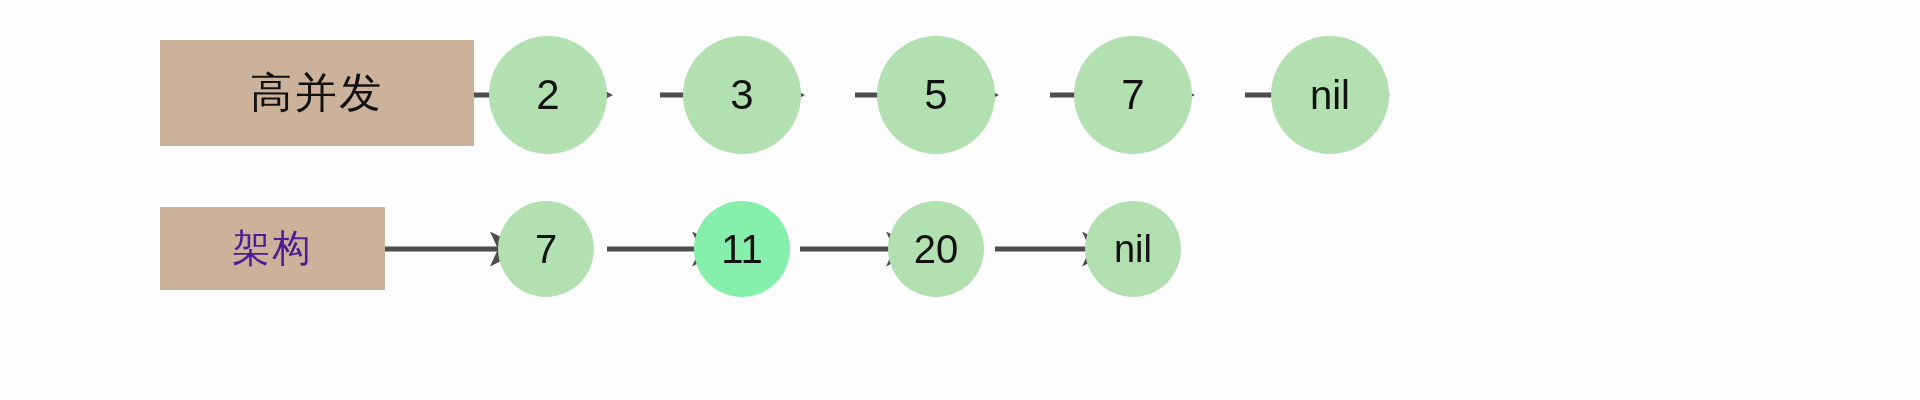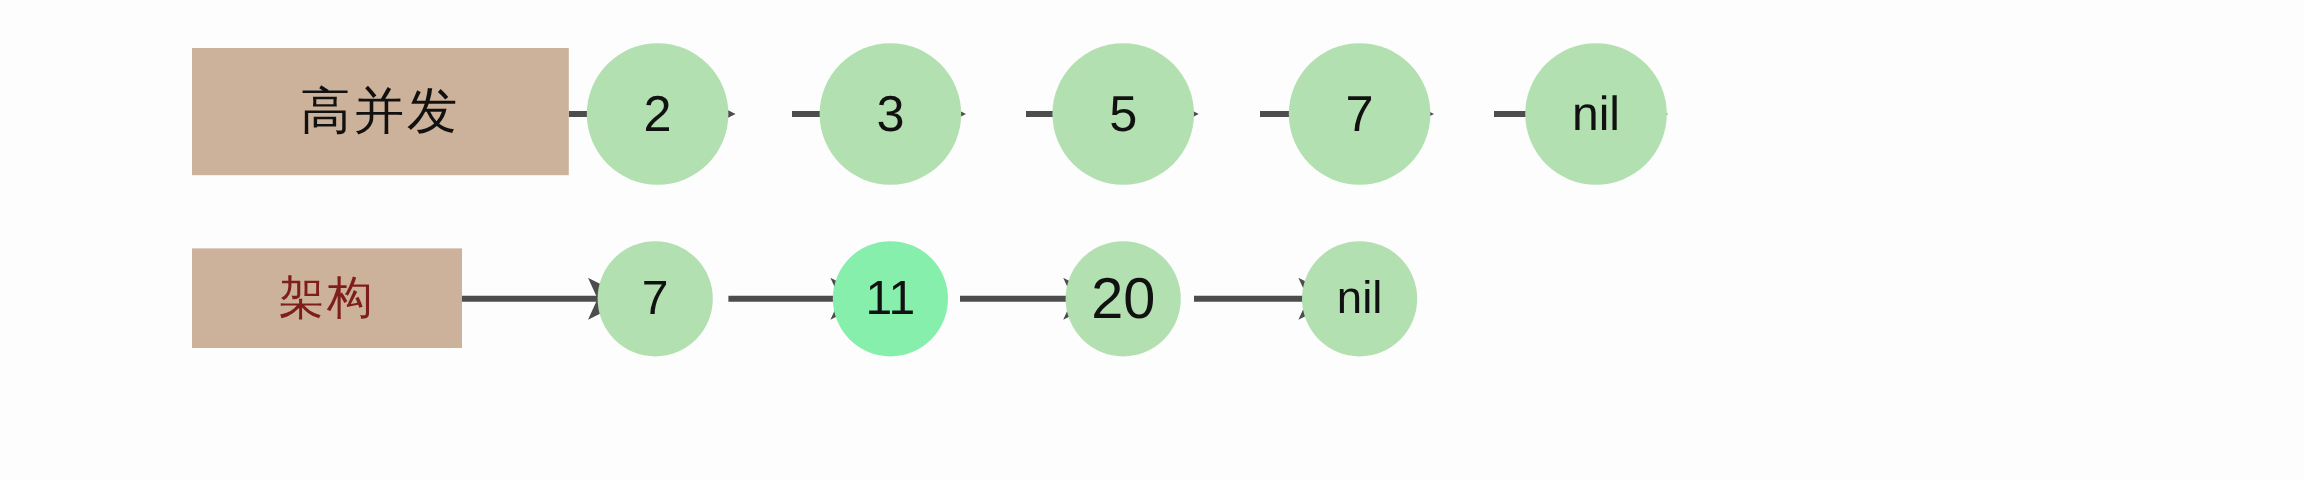"架构" div.label-box { color: #7f1d1d -> #4c1d95 }
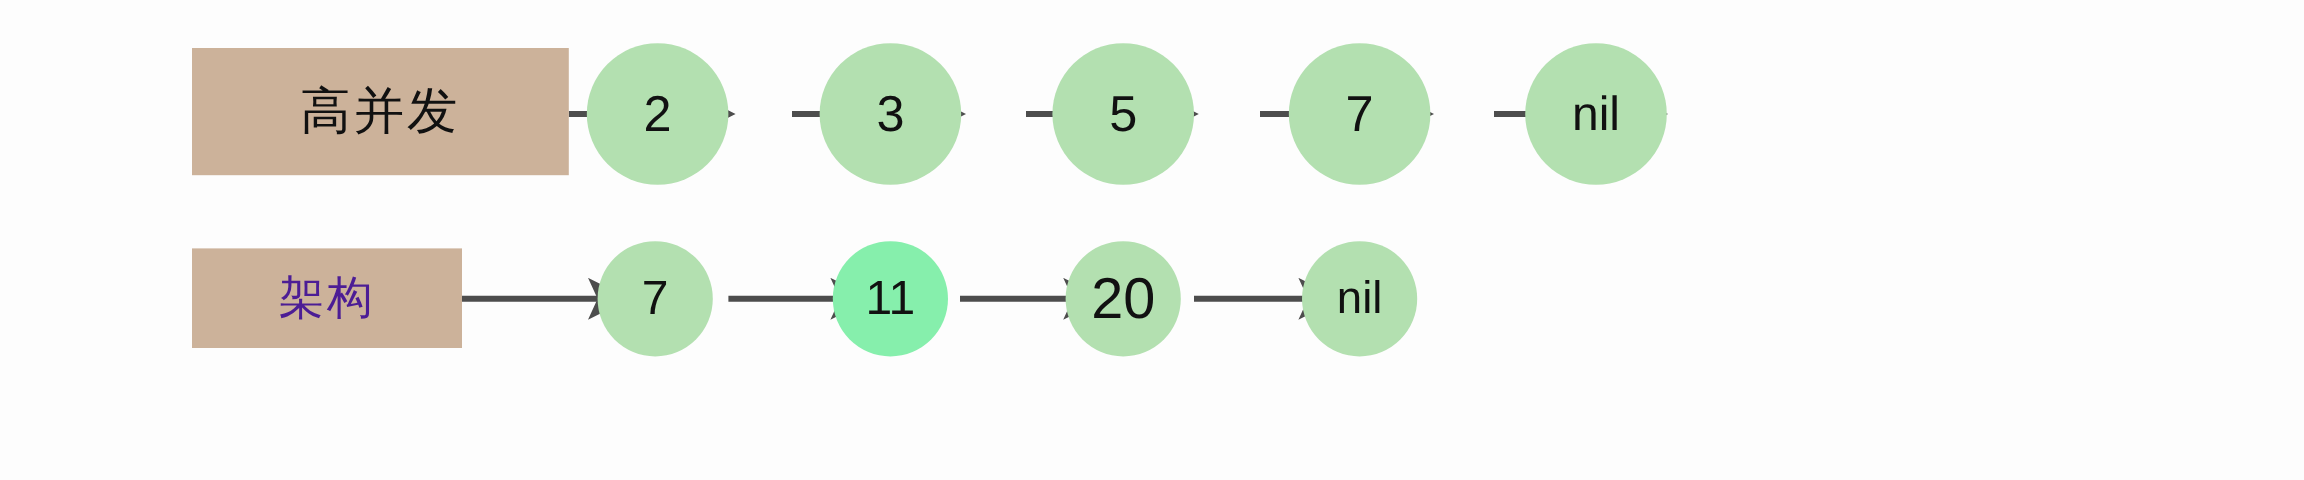"20" div.node-circle { font-size: 48px -> 40px }
